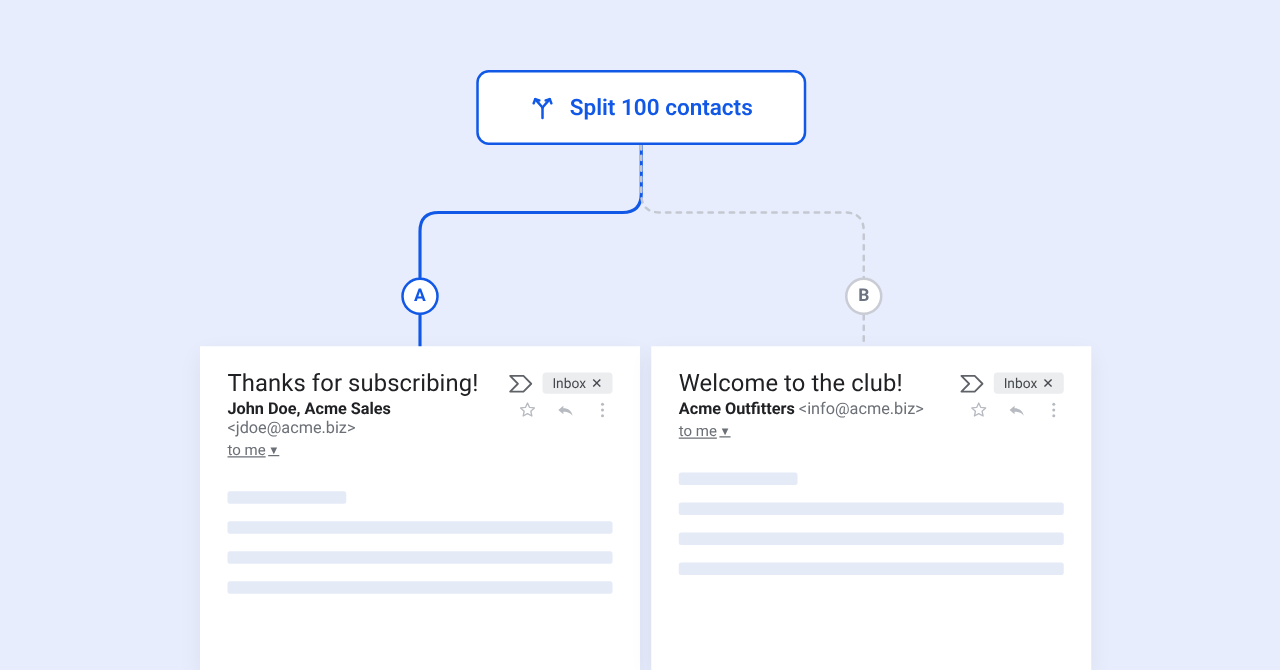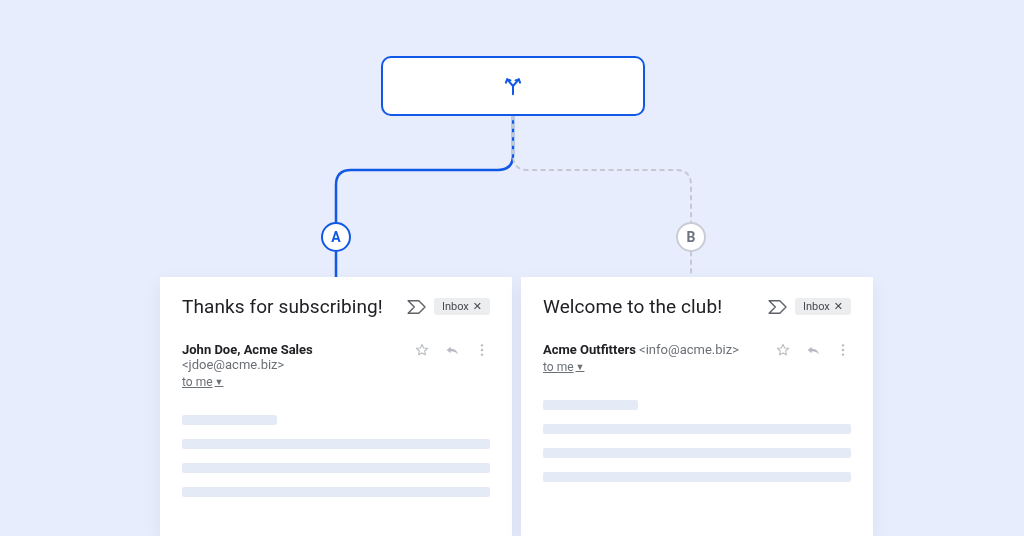"Split 100 contacts" span { html: none -> <span>Split 100 contacts</span> }
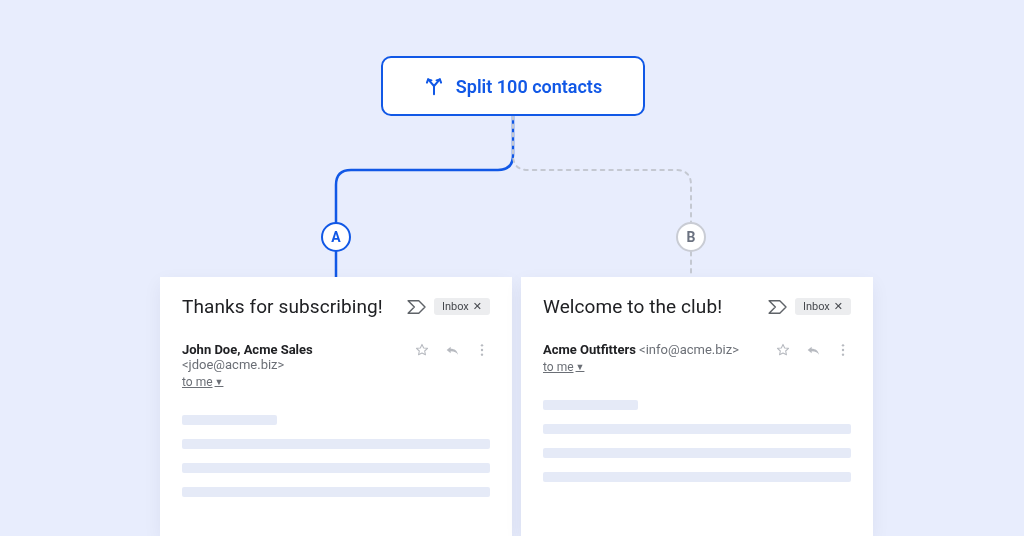"Thanks for subscribing!" .email-header { margin-bottom: 24px -> 2px }
